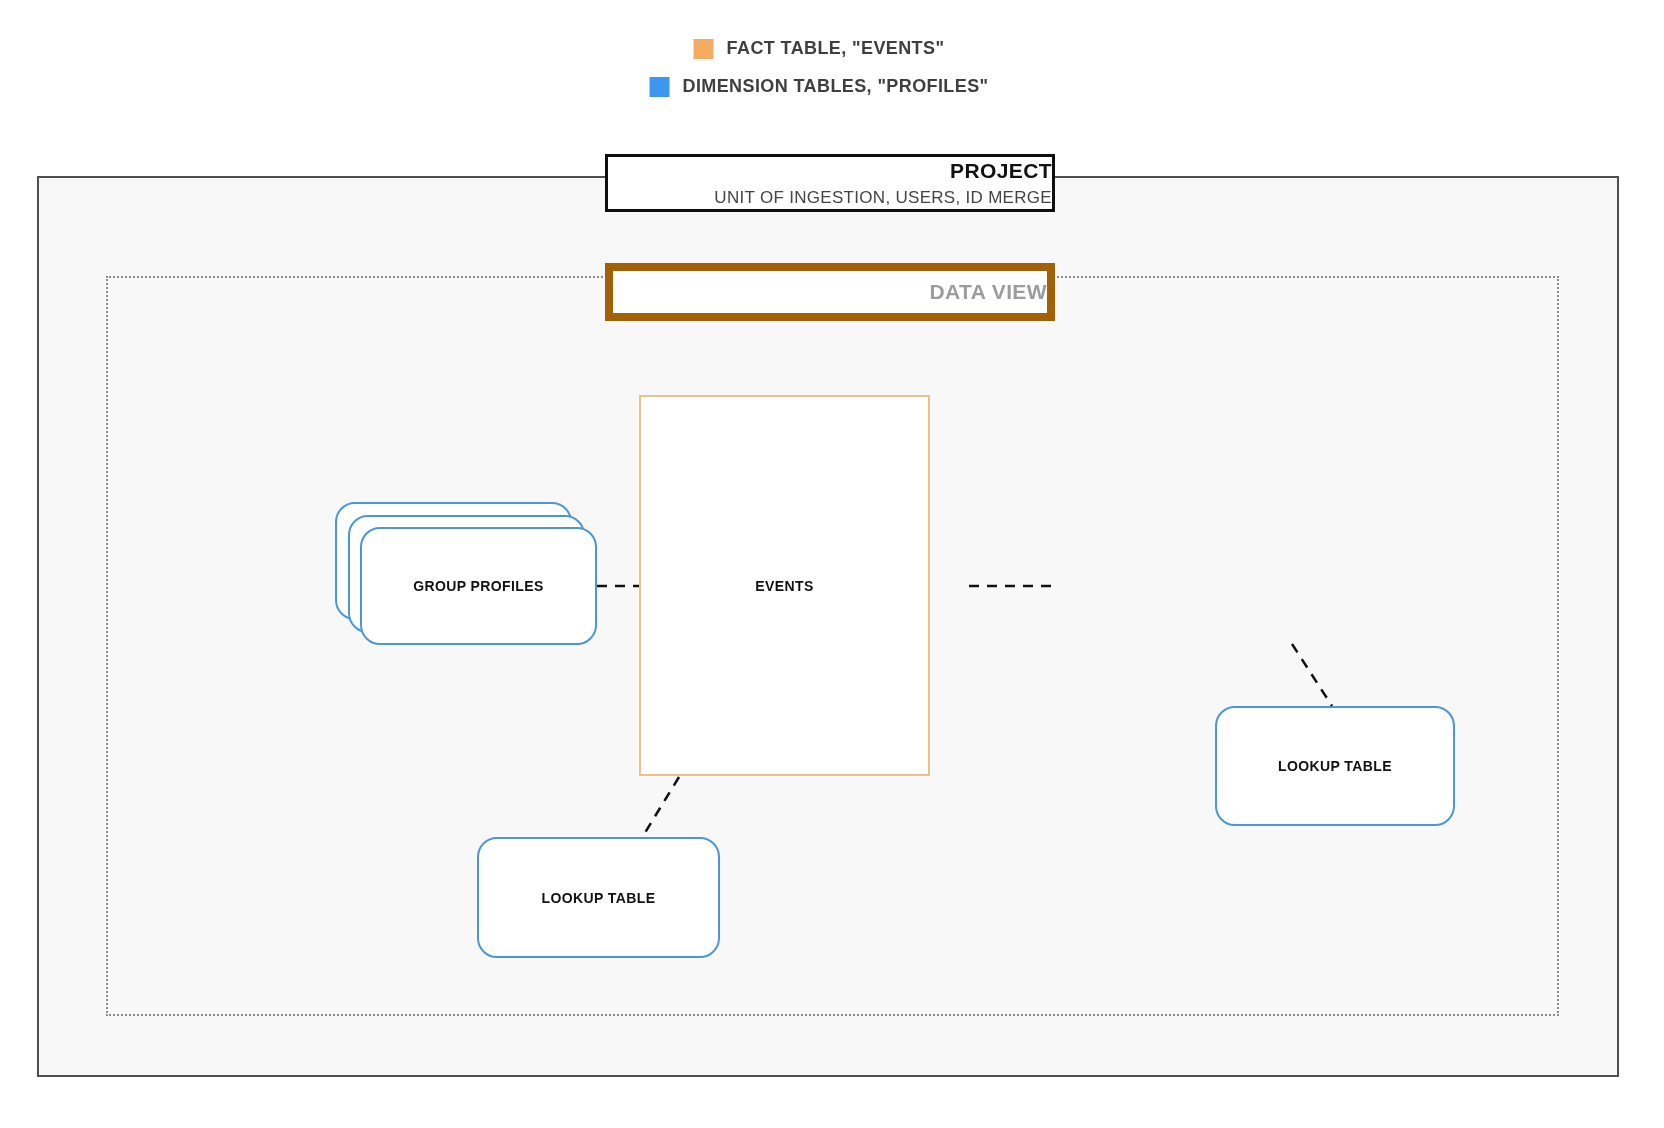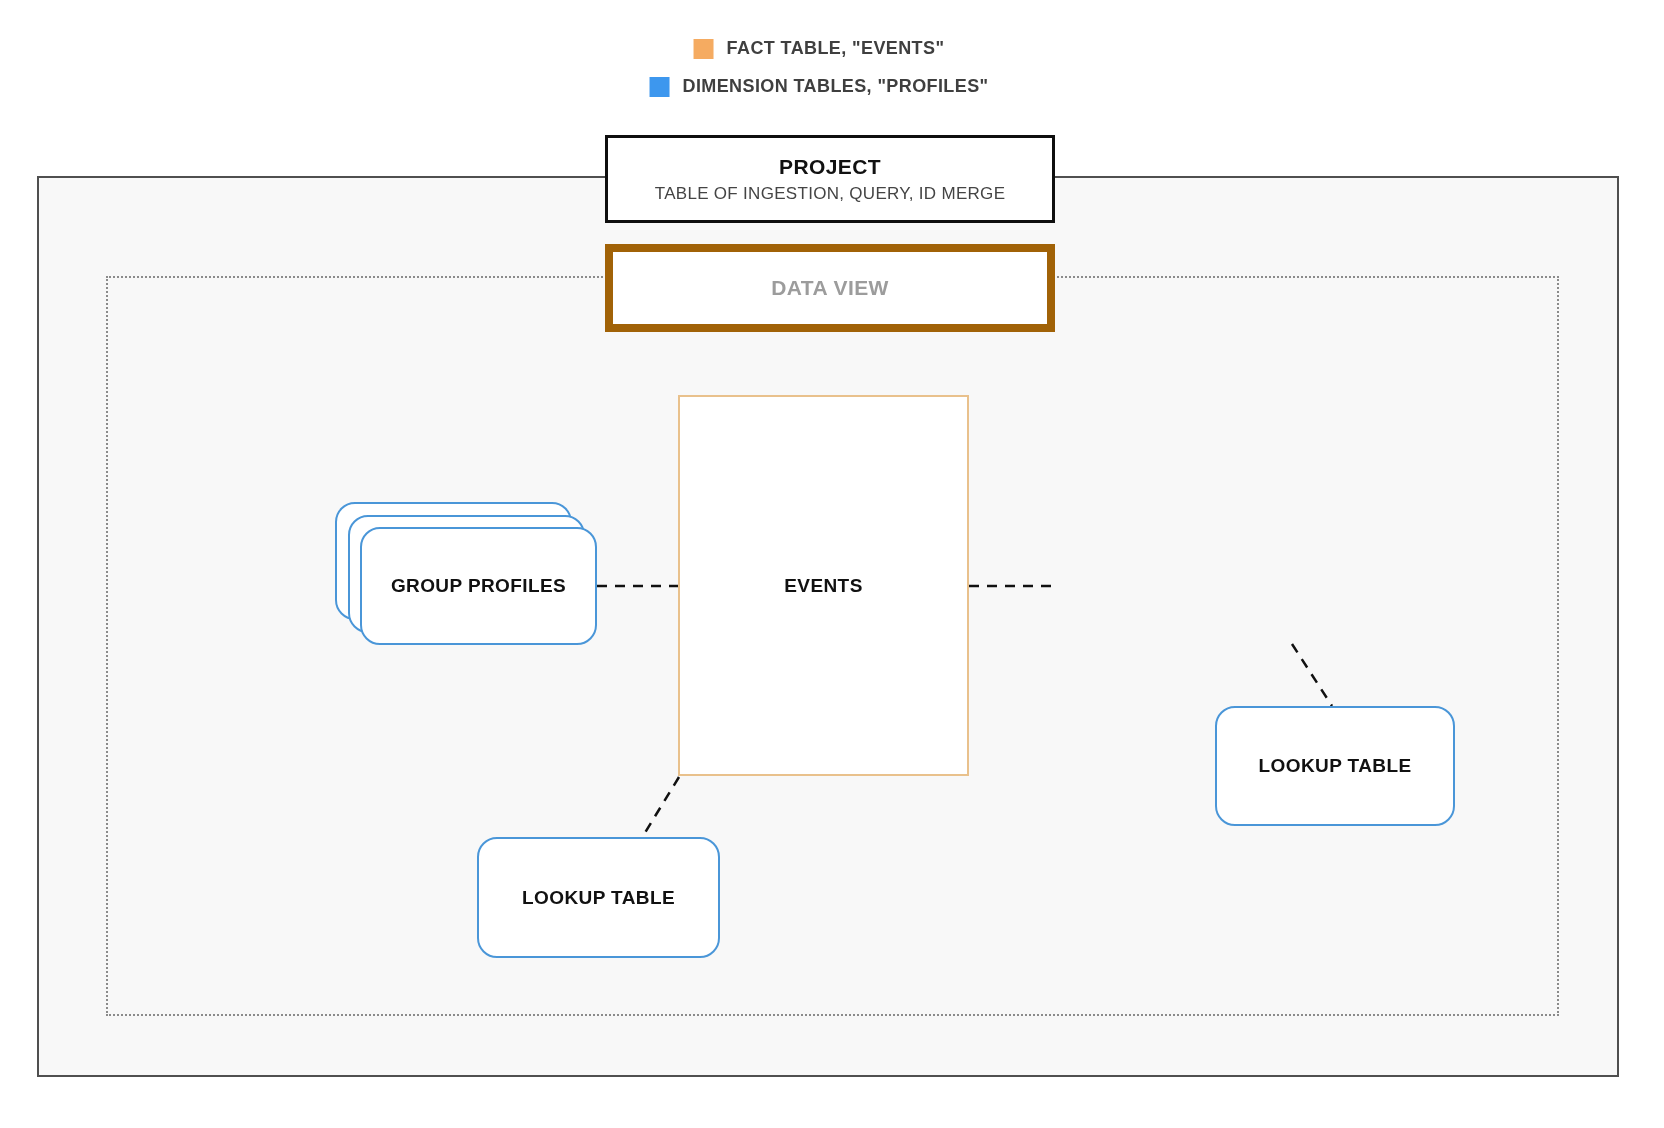"PROJECT" .header-box { align-items: center -> flex-end; height: 88px -> 58px; margin-top: none -> 19px }
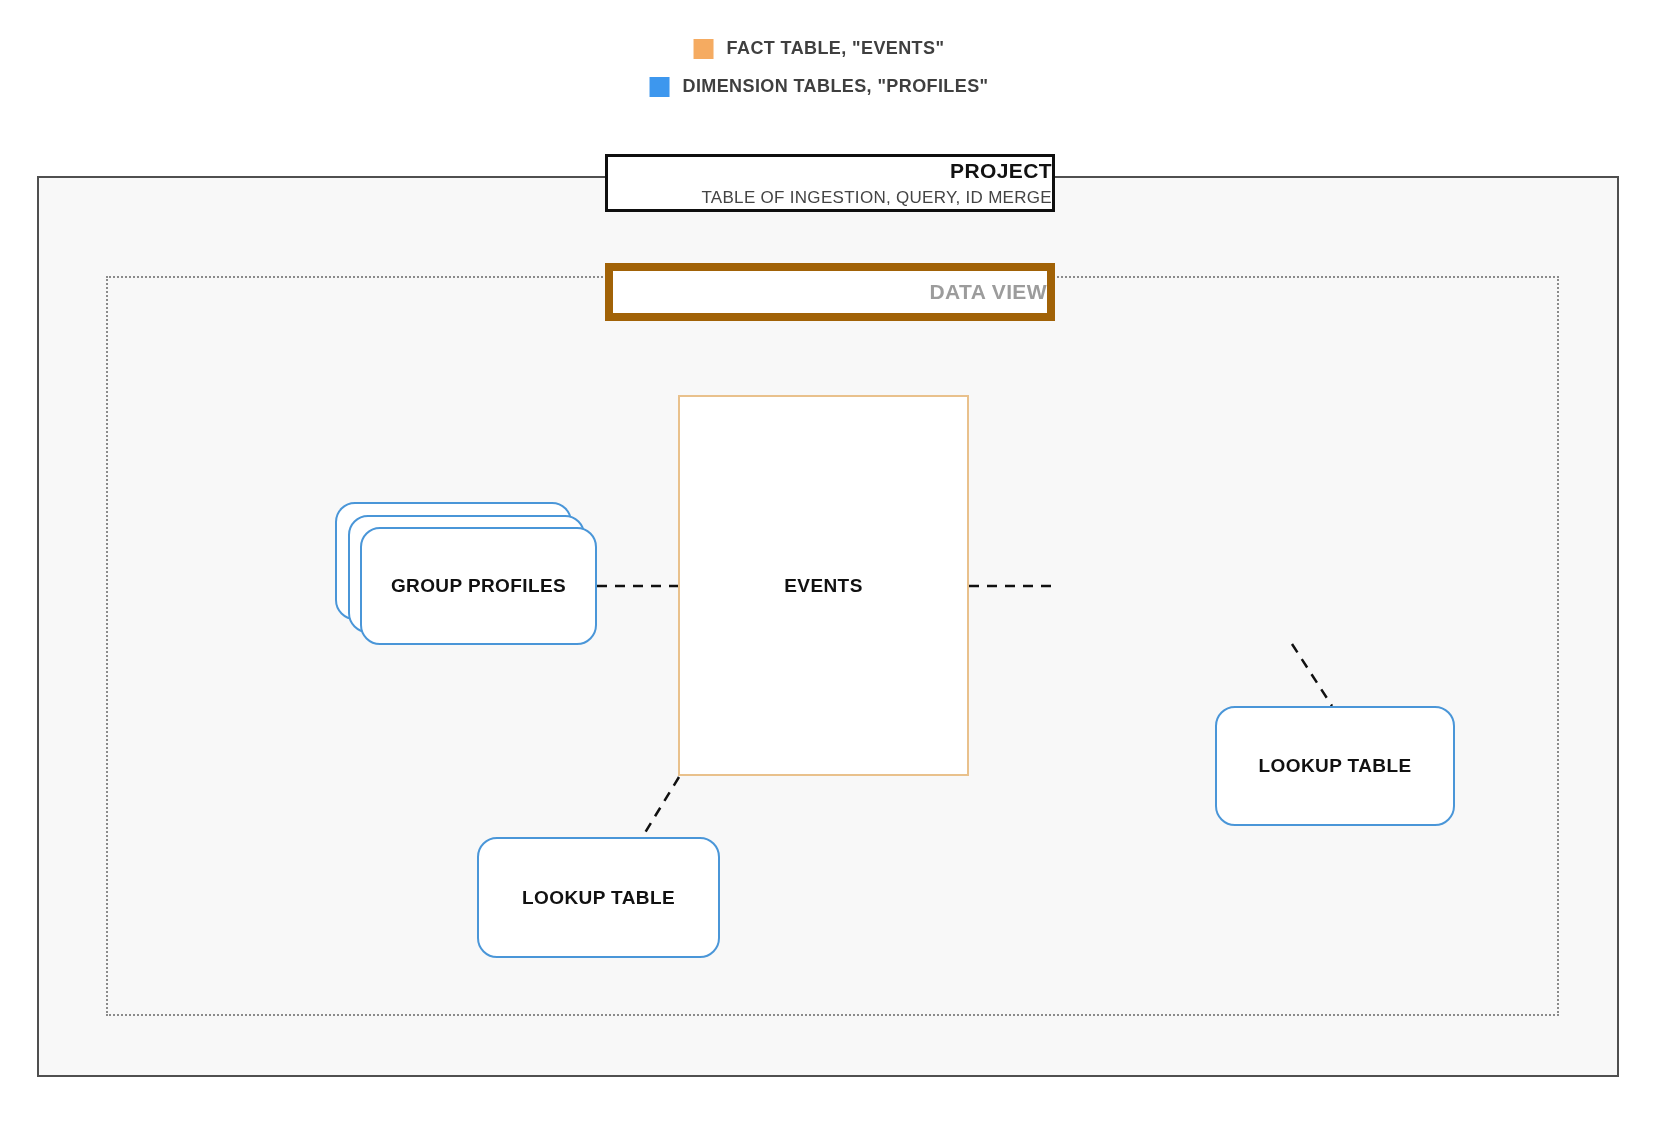"TABLE OF INGESTION, QUERY, ID" div.hdr-sub { text: TABLE OF INGESTION, QUERY -> UNIT OF INGESTION, USERS }
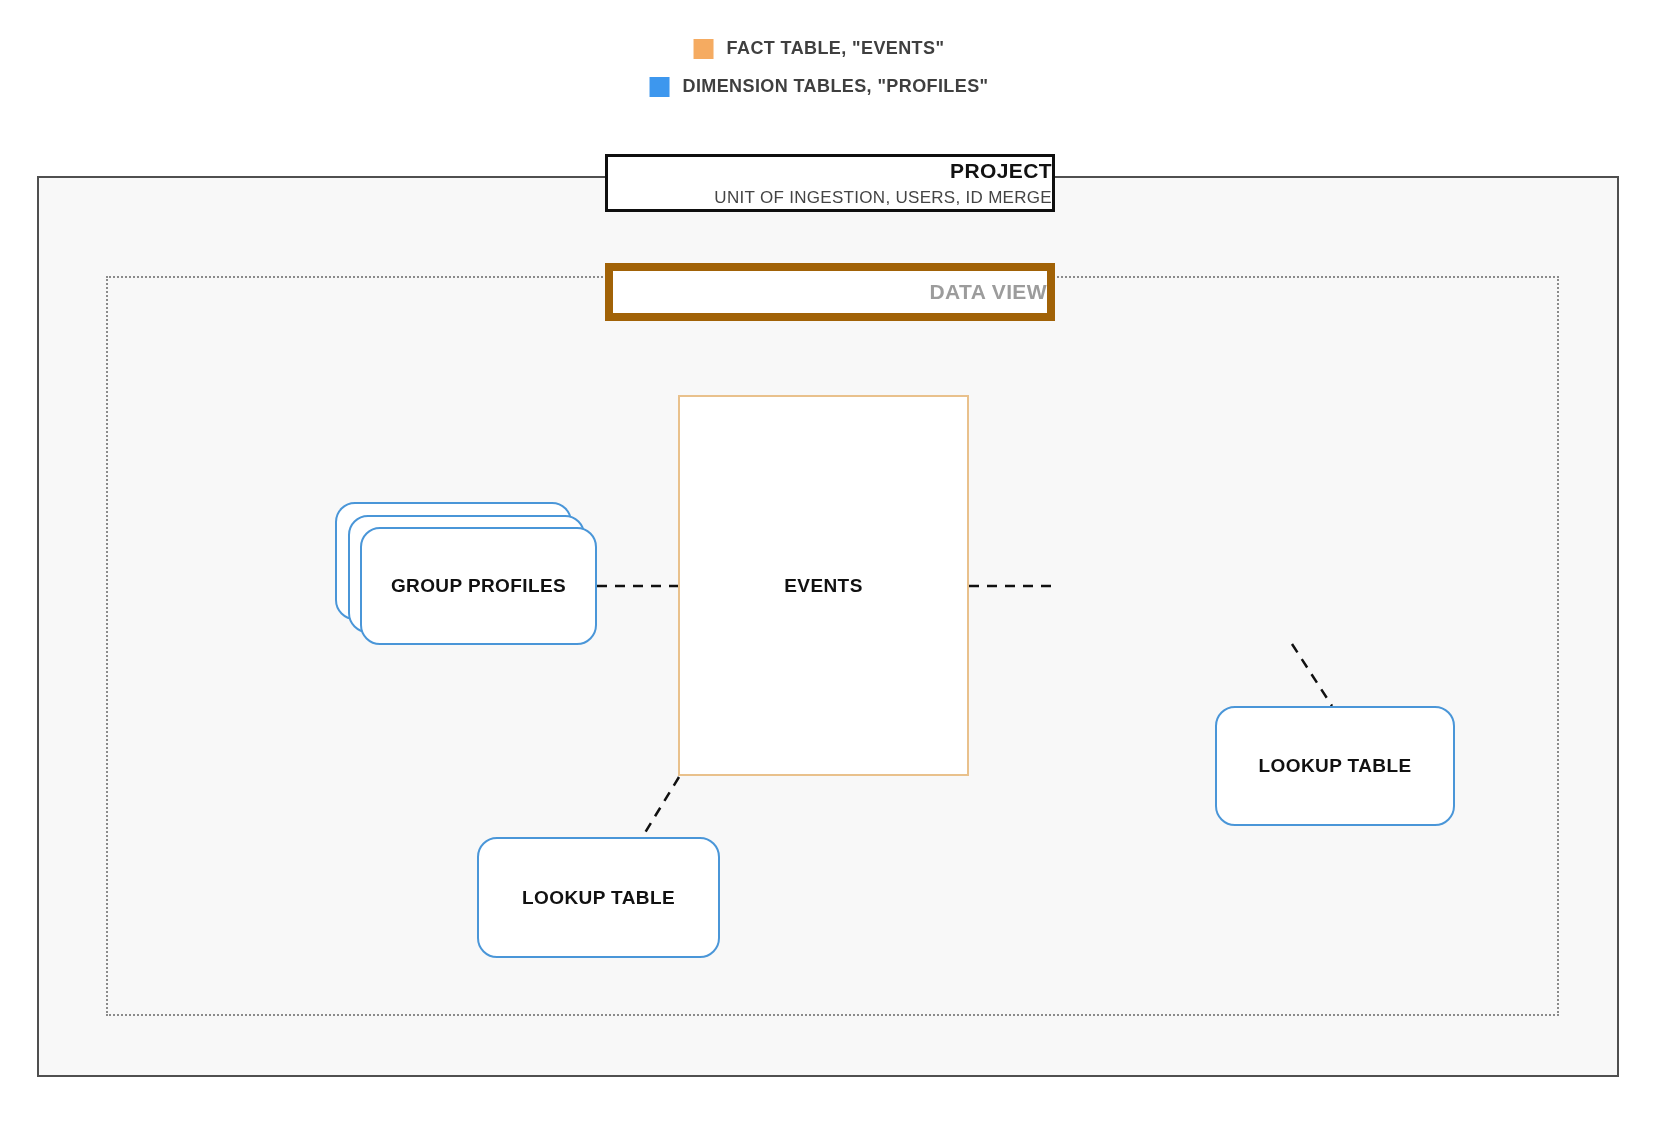"GROUP PROFILES" .node-label { font-size: 19px -> 14px }
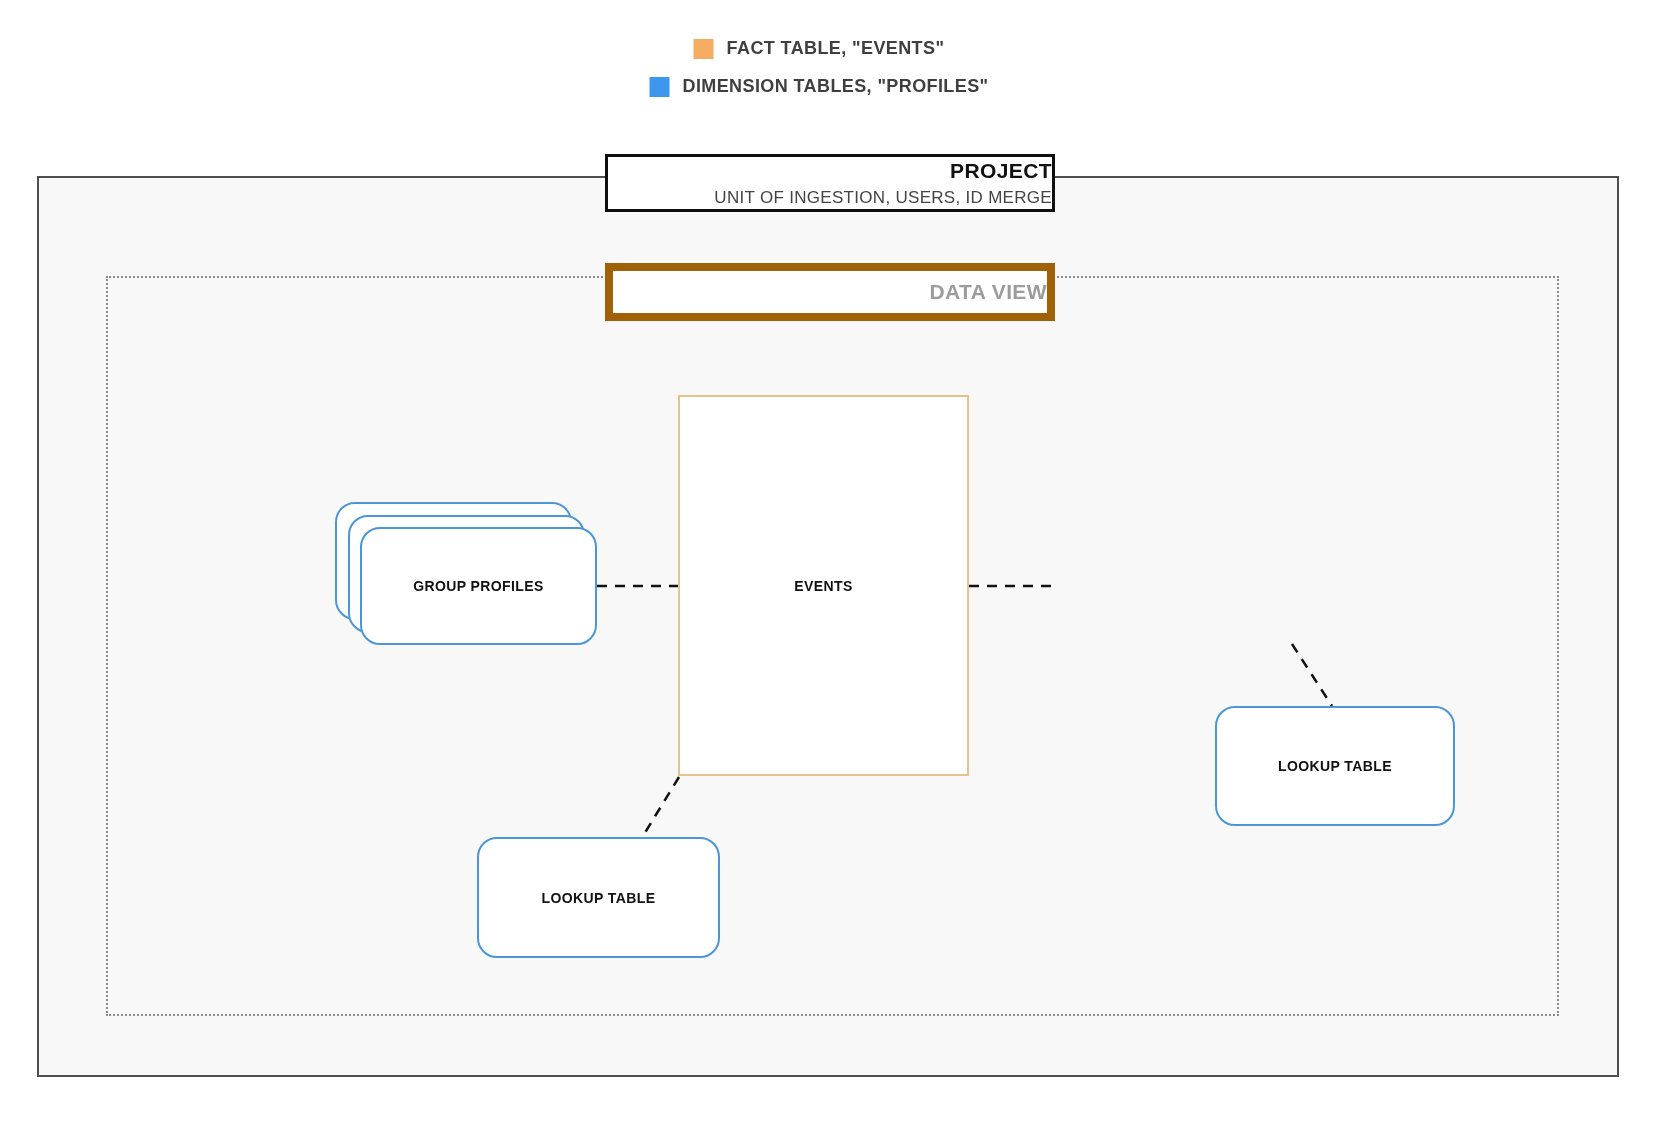"EVENTS" .fact-box { left: 678px -> 639px }
